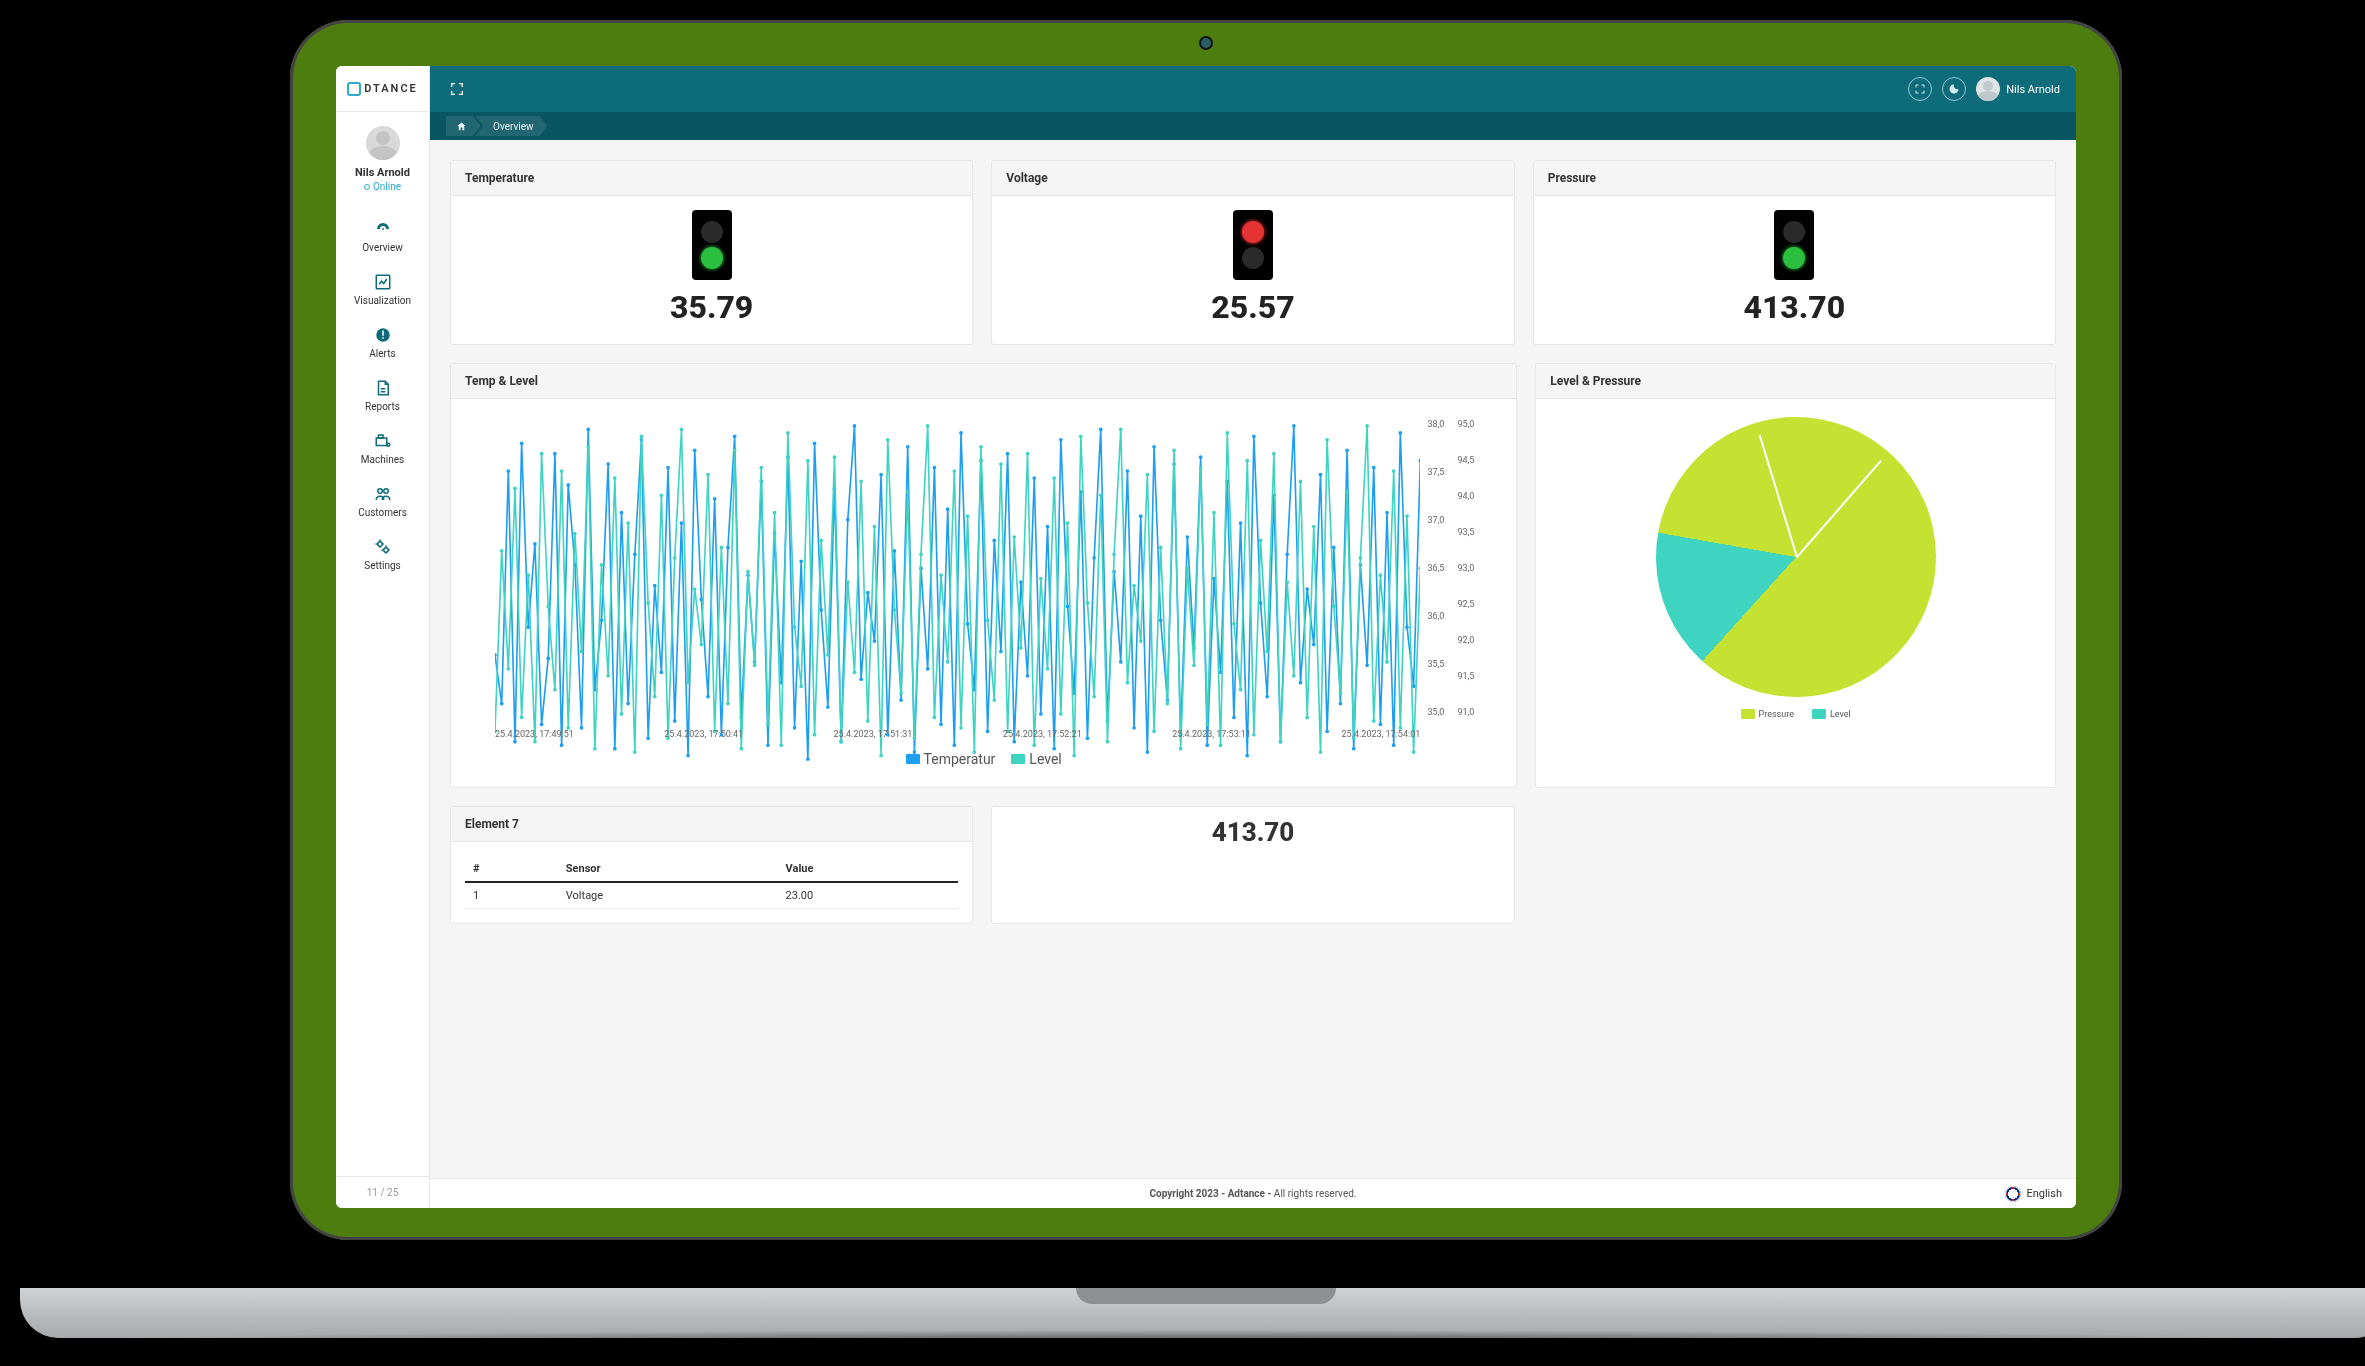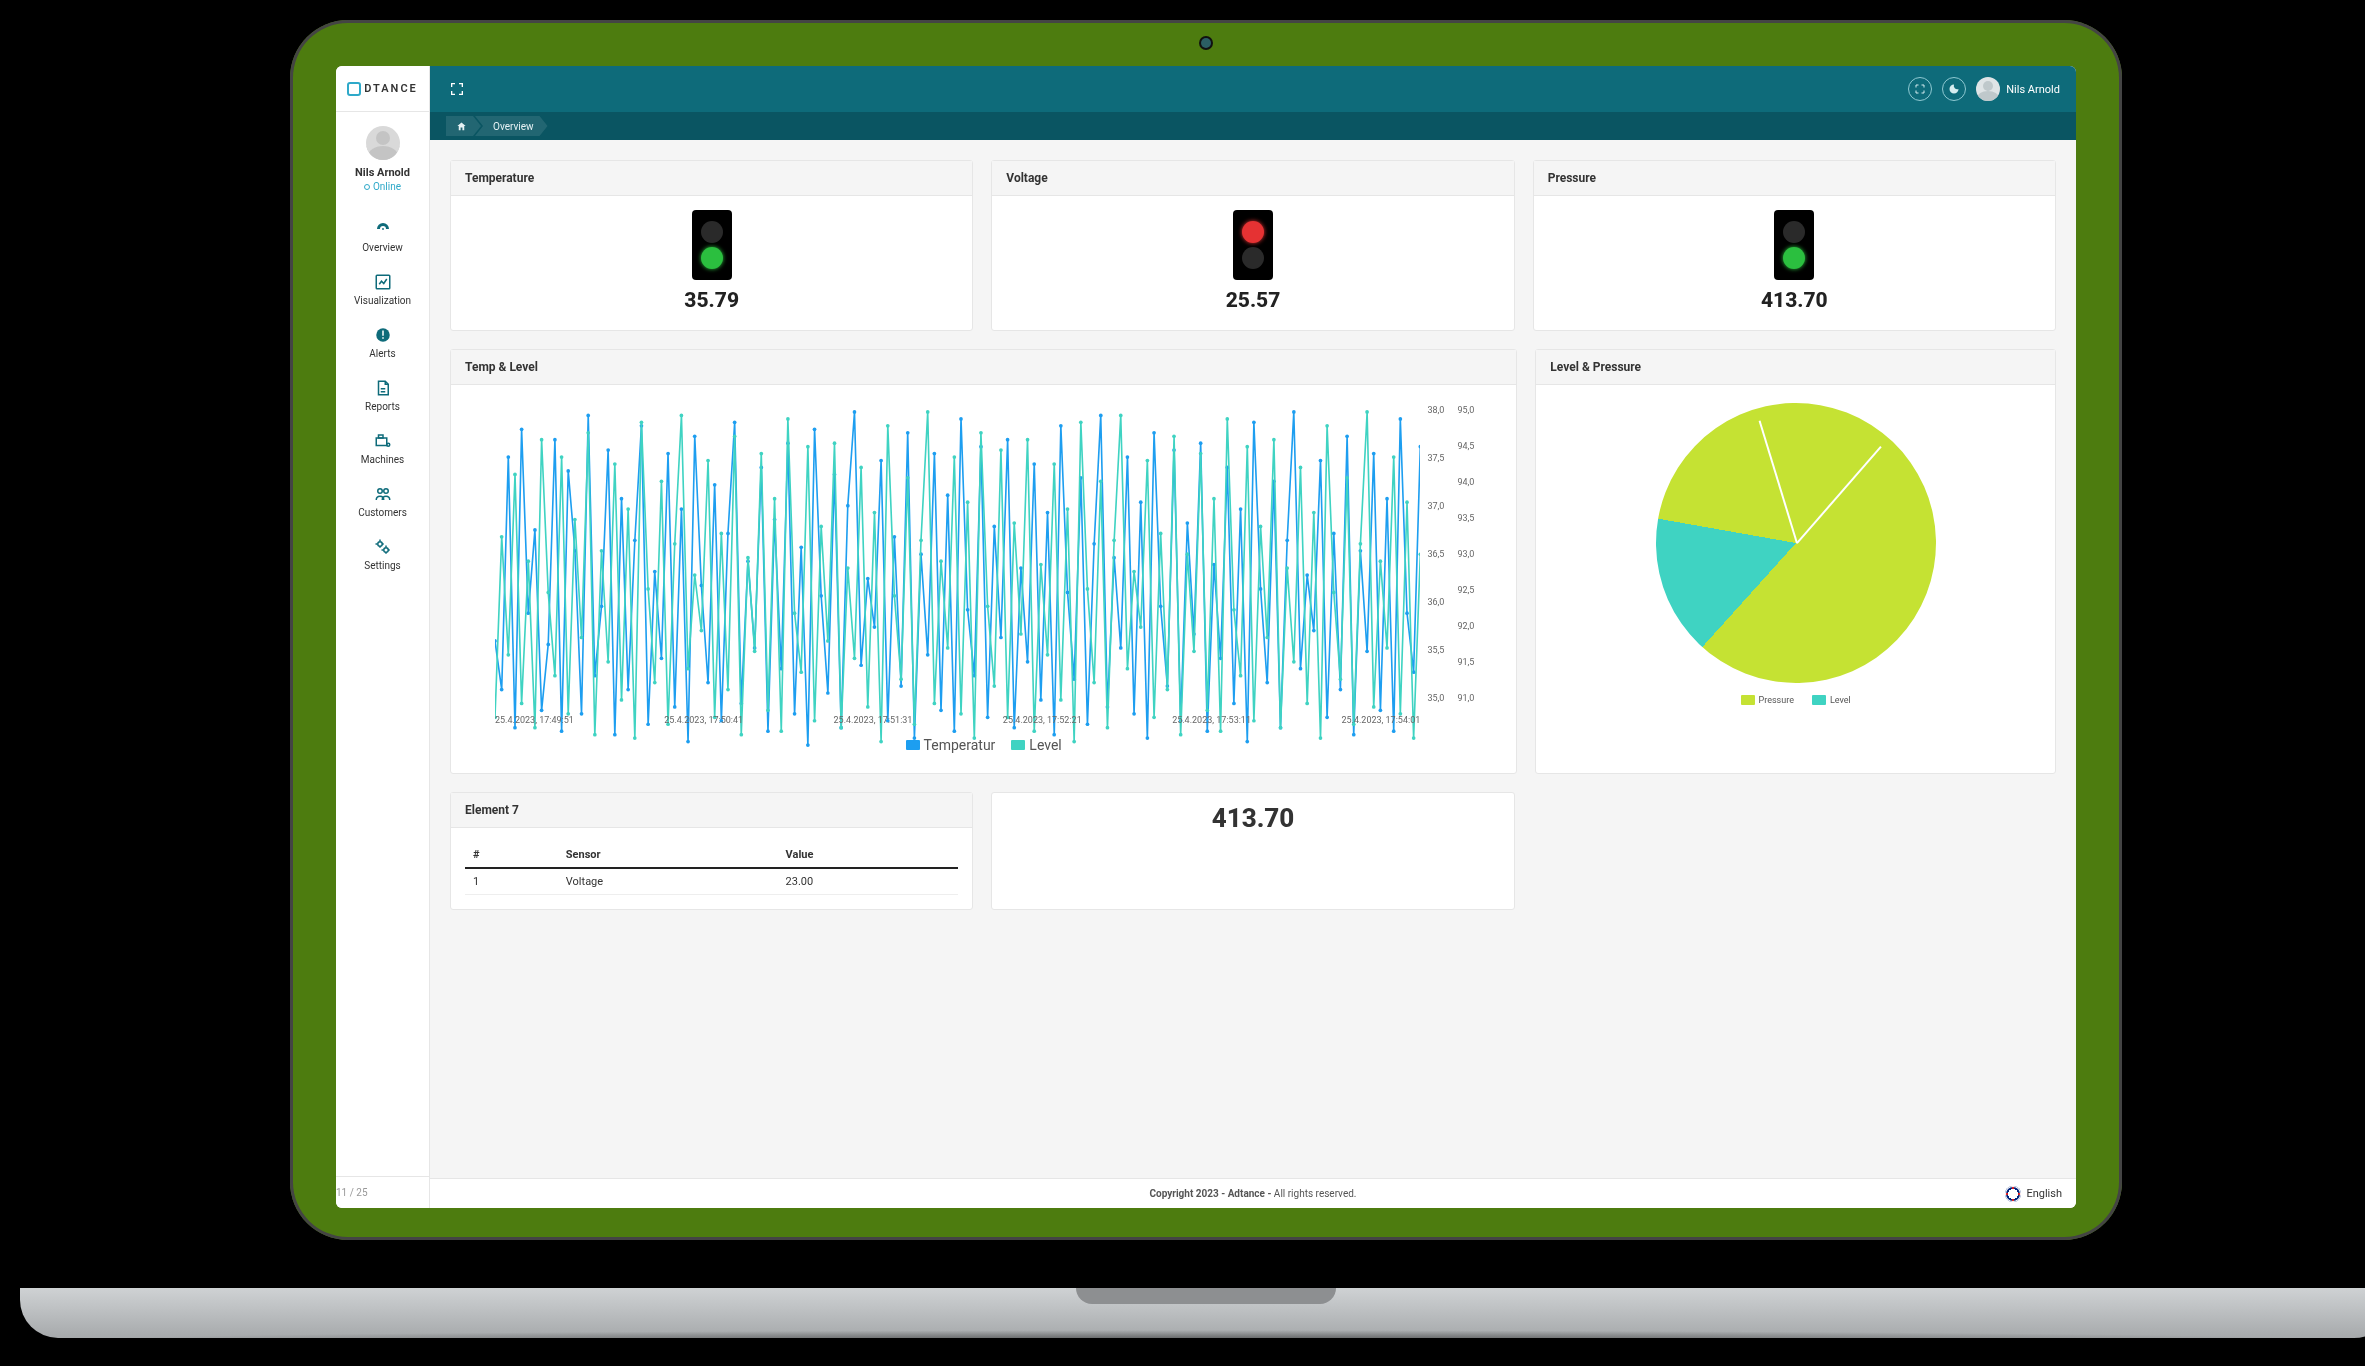"35.79" .gauge-val { font-size: 21px -> 32px }
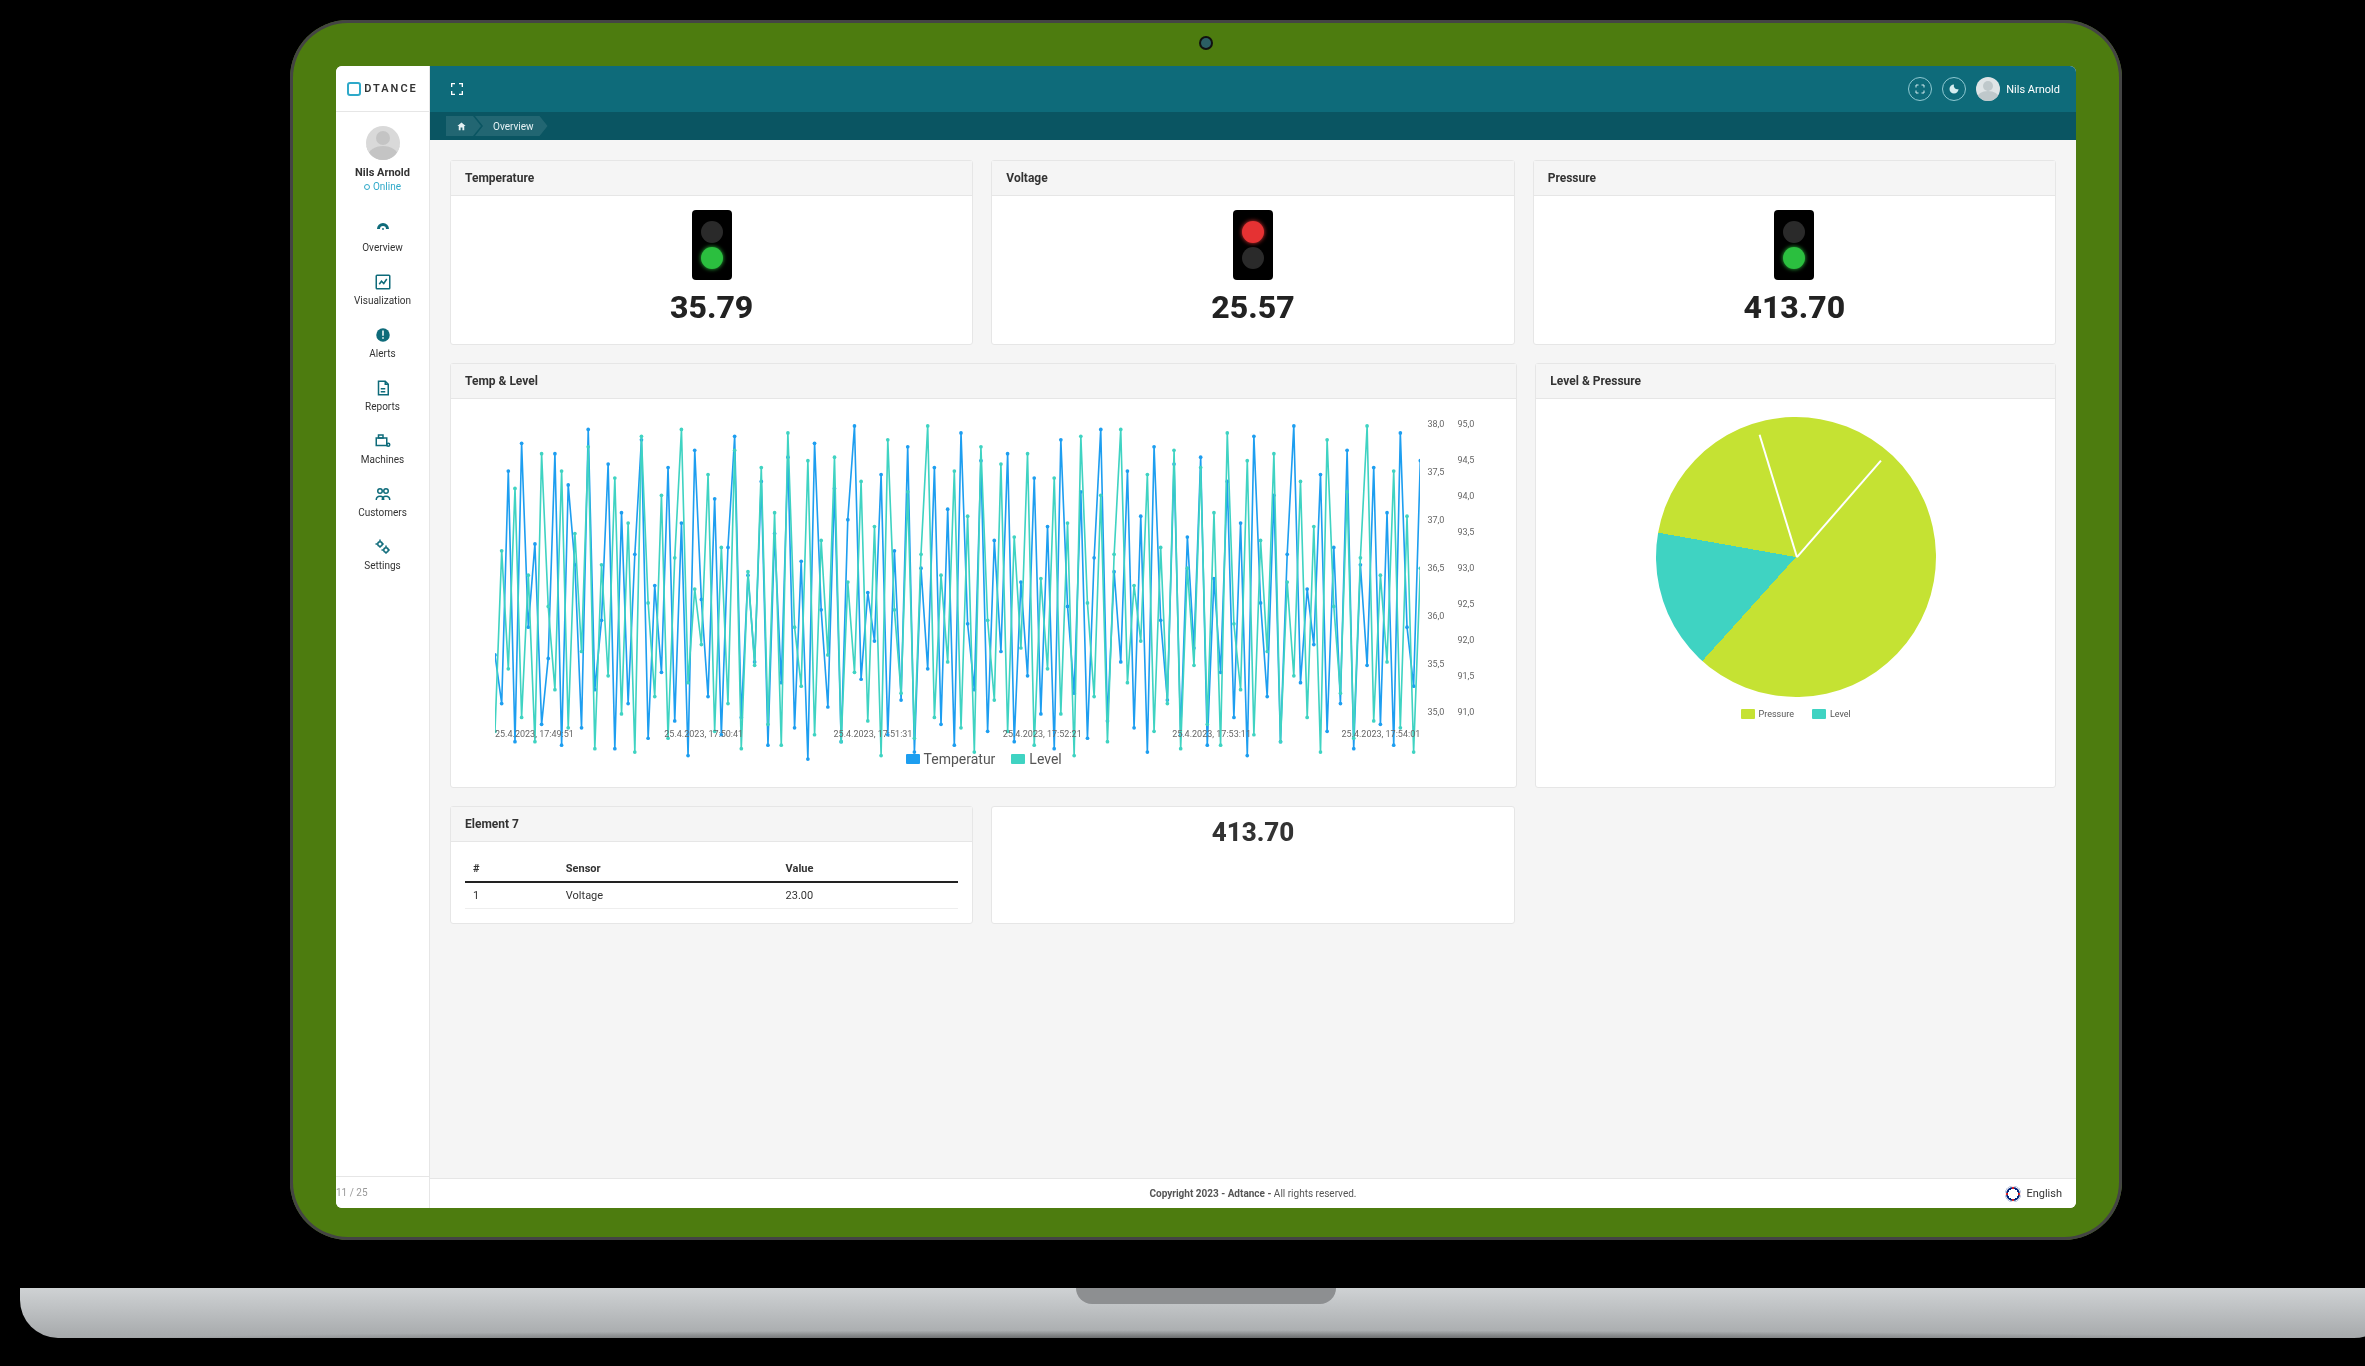"11 / 25" .sidebar-footer { text-align: none -> center }
